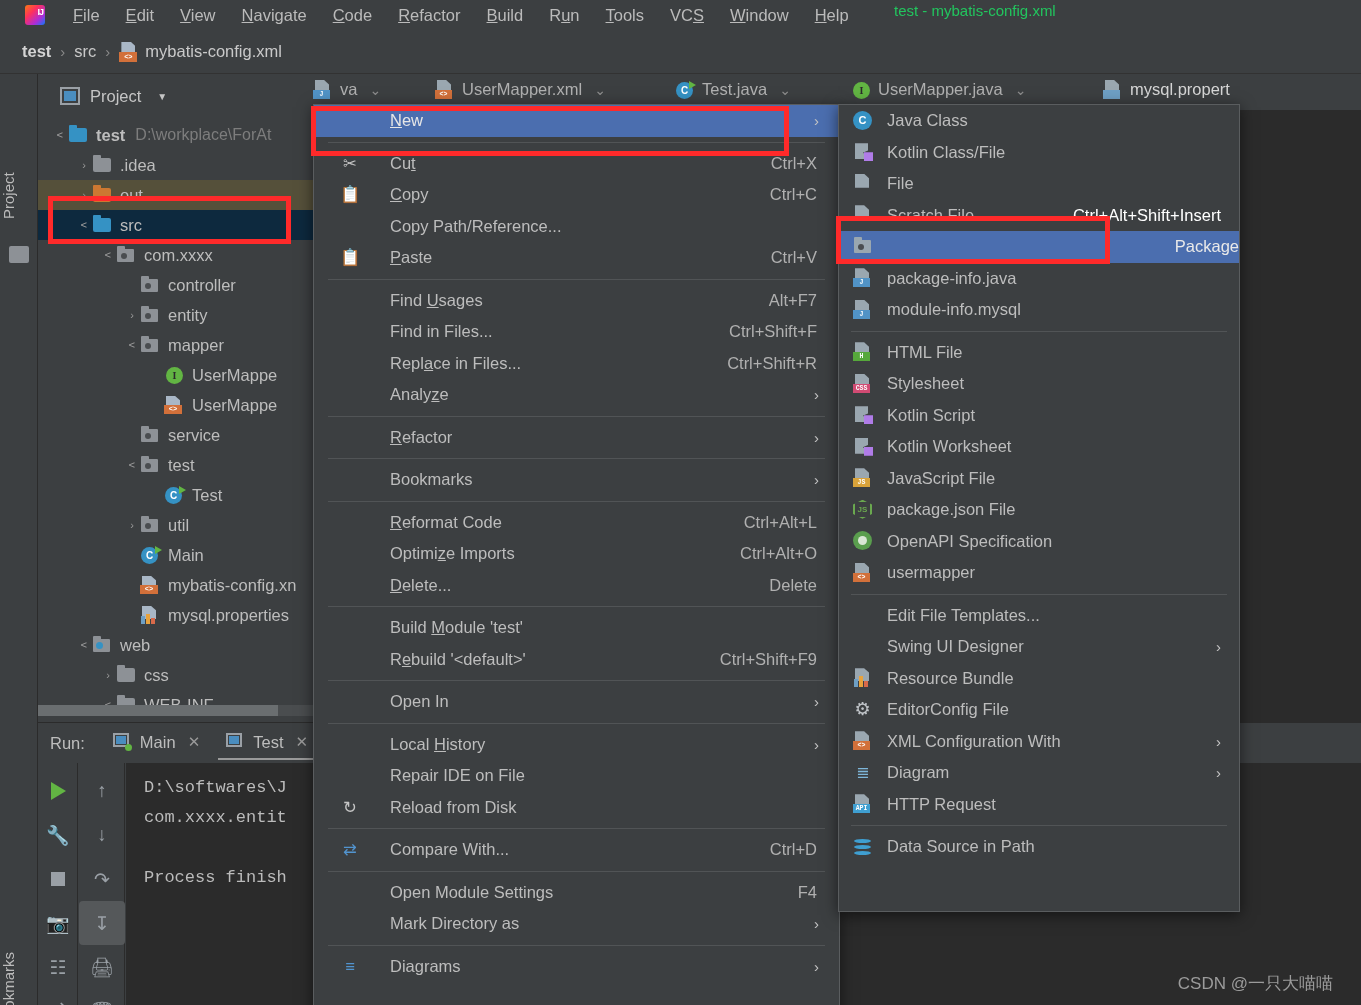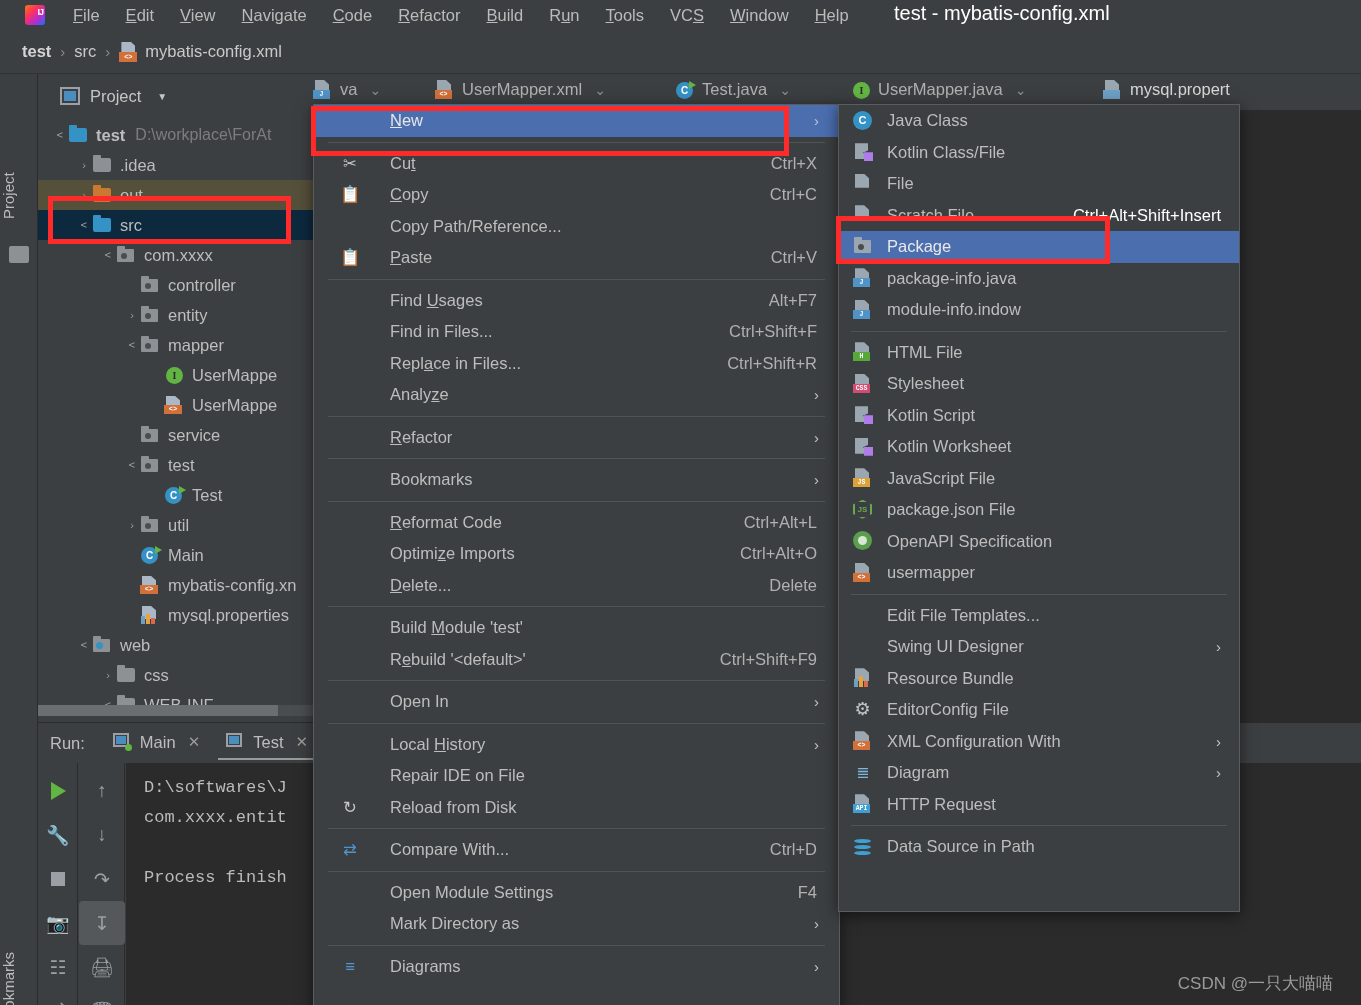"test - mybatis-config.xml" .win-title { color: #ffffff -> #22c55e; font-size: 20px -> 15px }
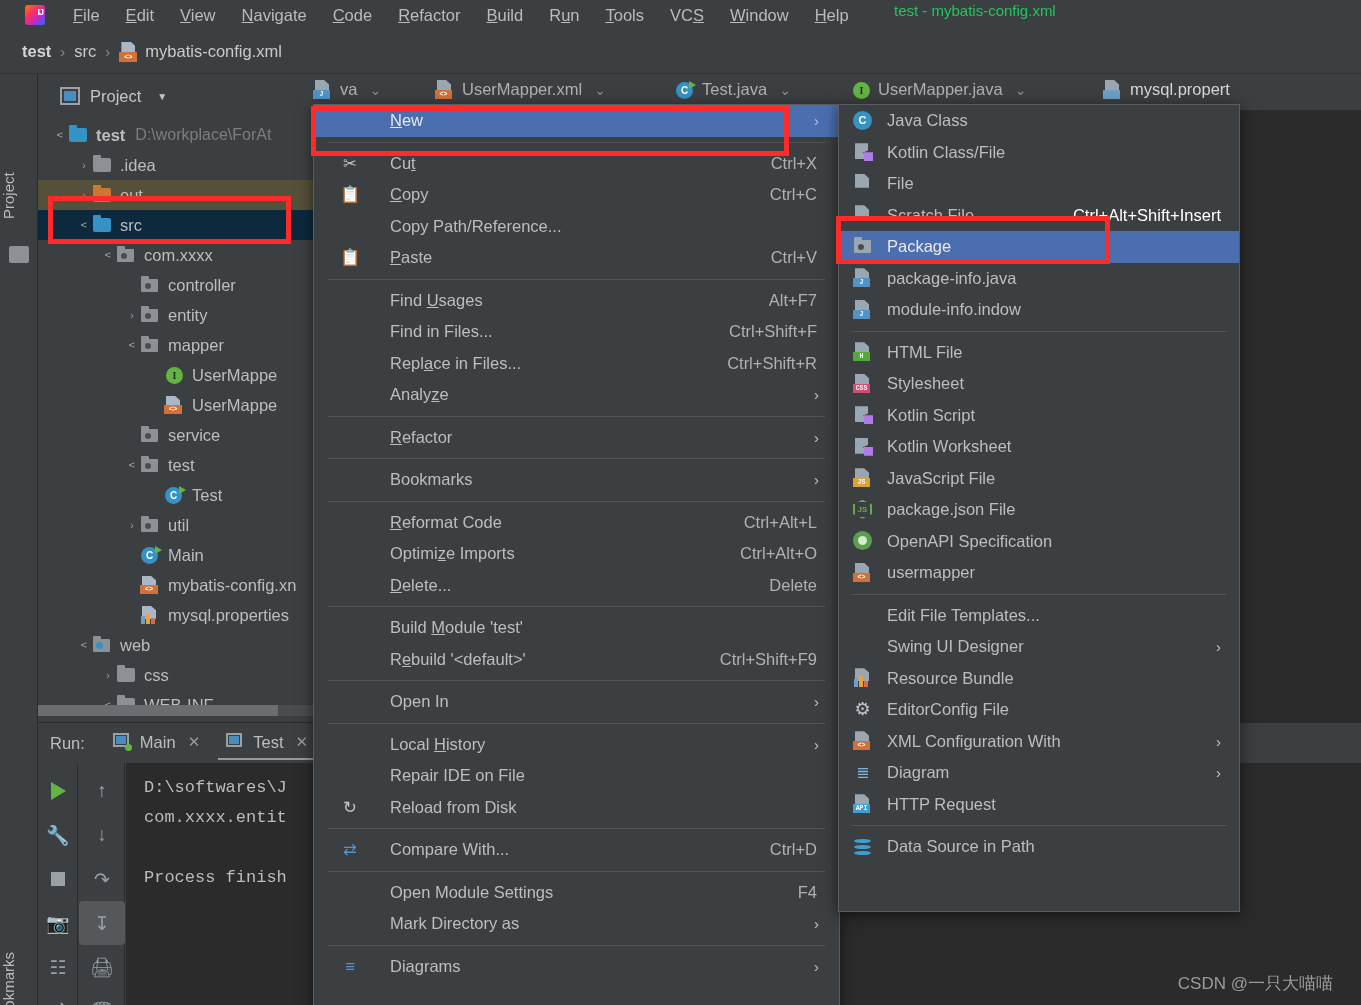"Package" .srow.hi { justify-content: none -> space-between }
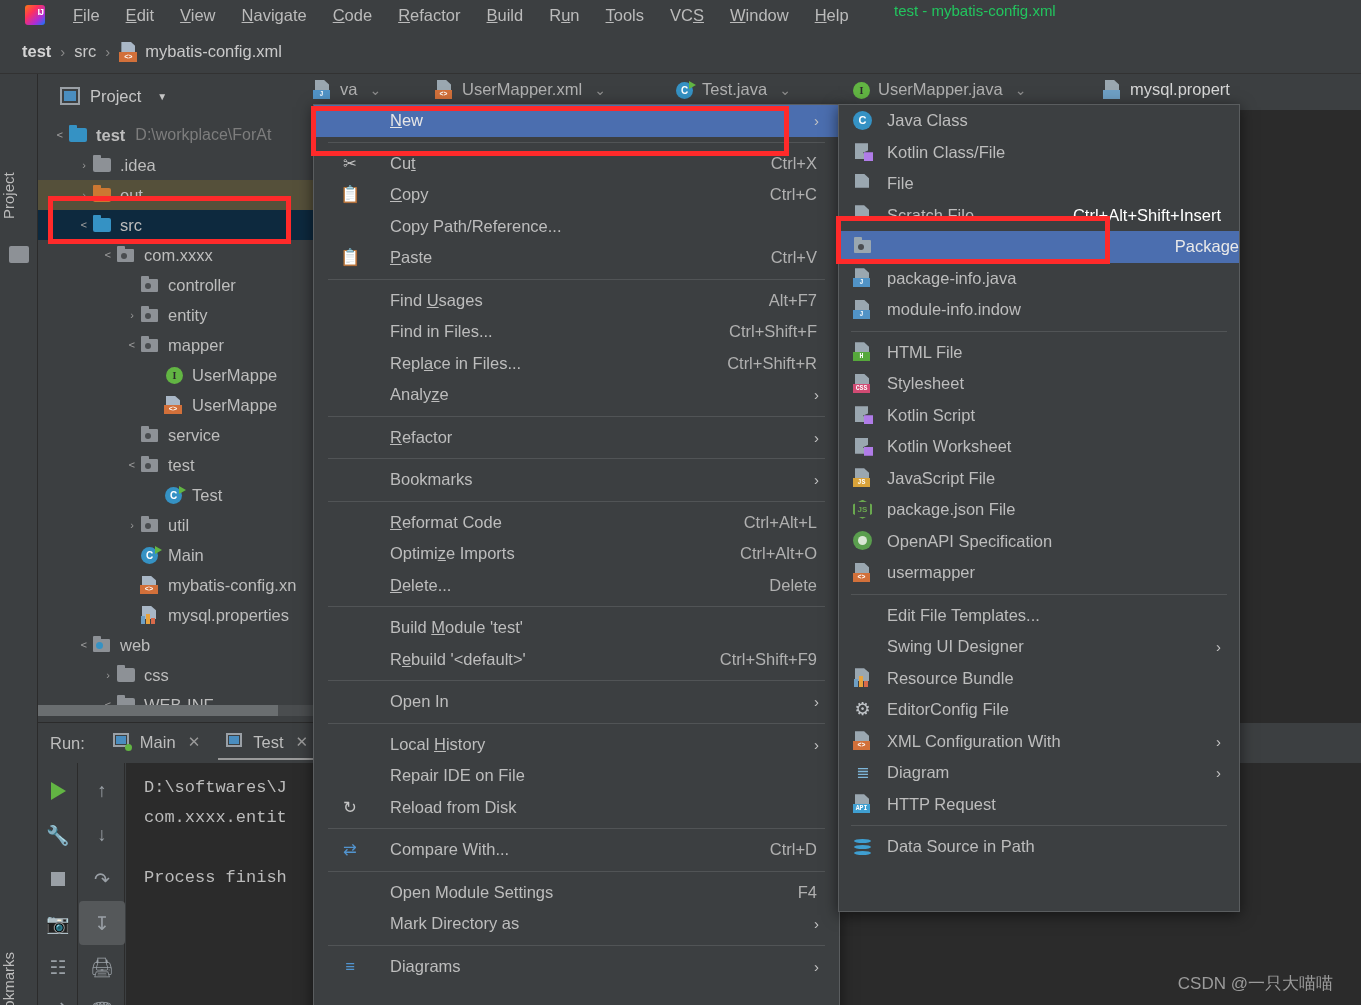"module-info.indow" span.slab { text: module-info.indow -> module-info.mysql }
